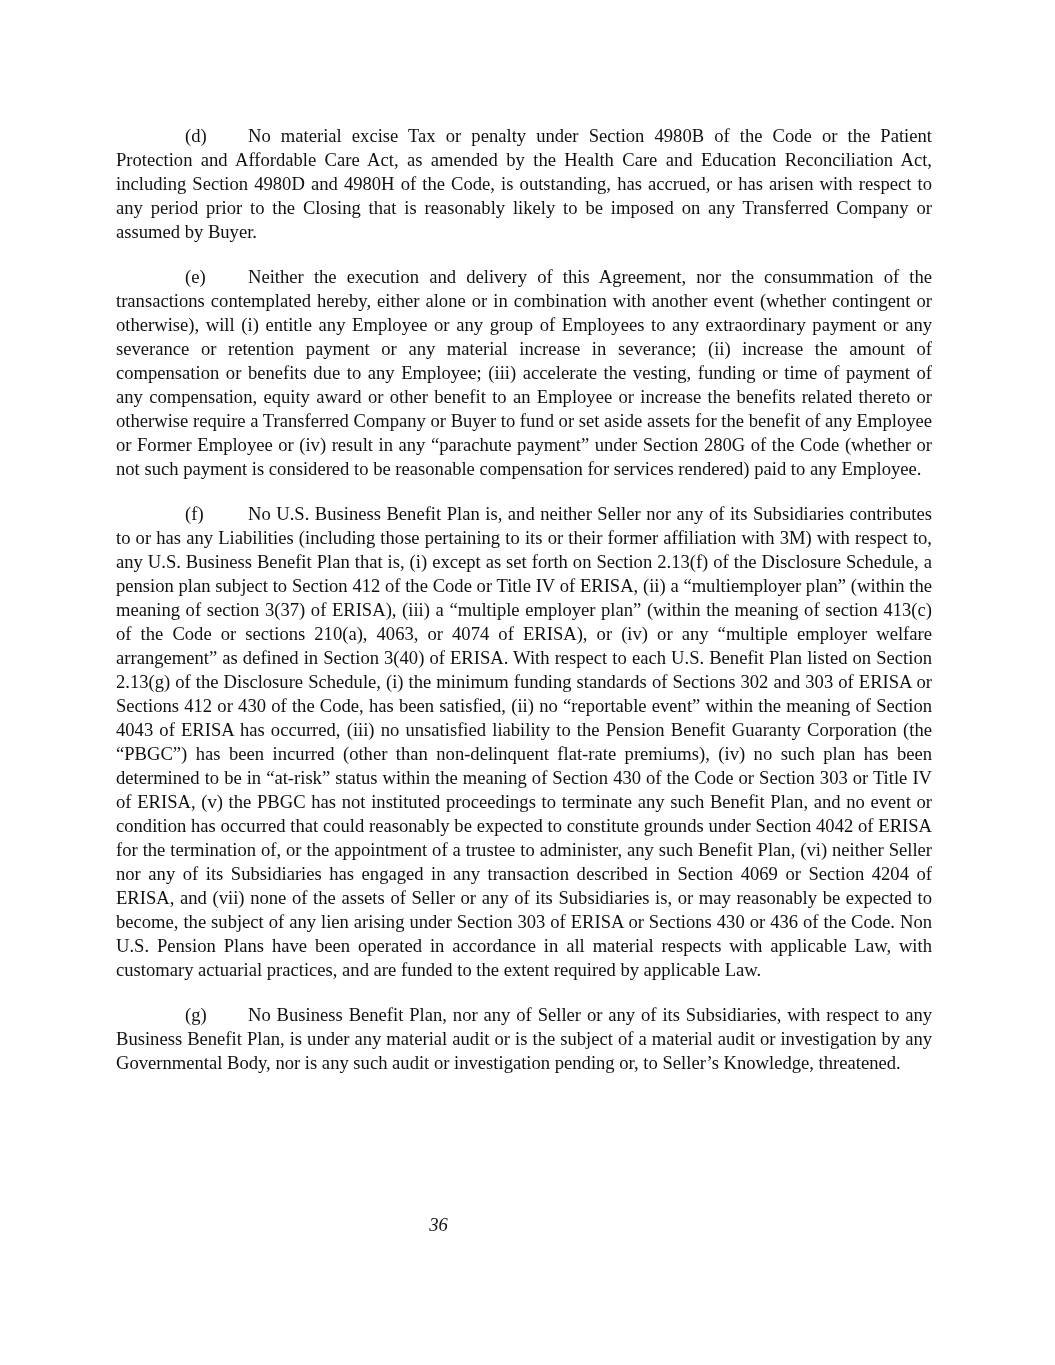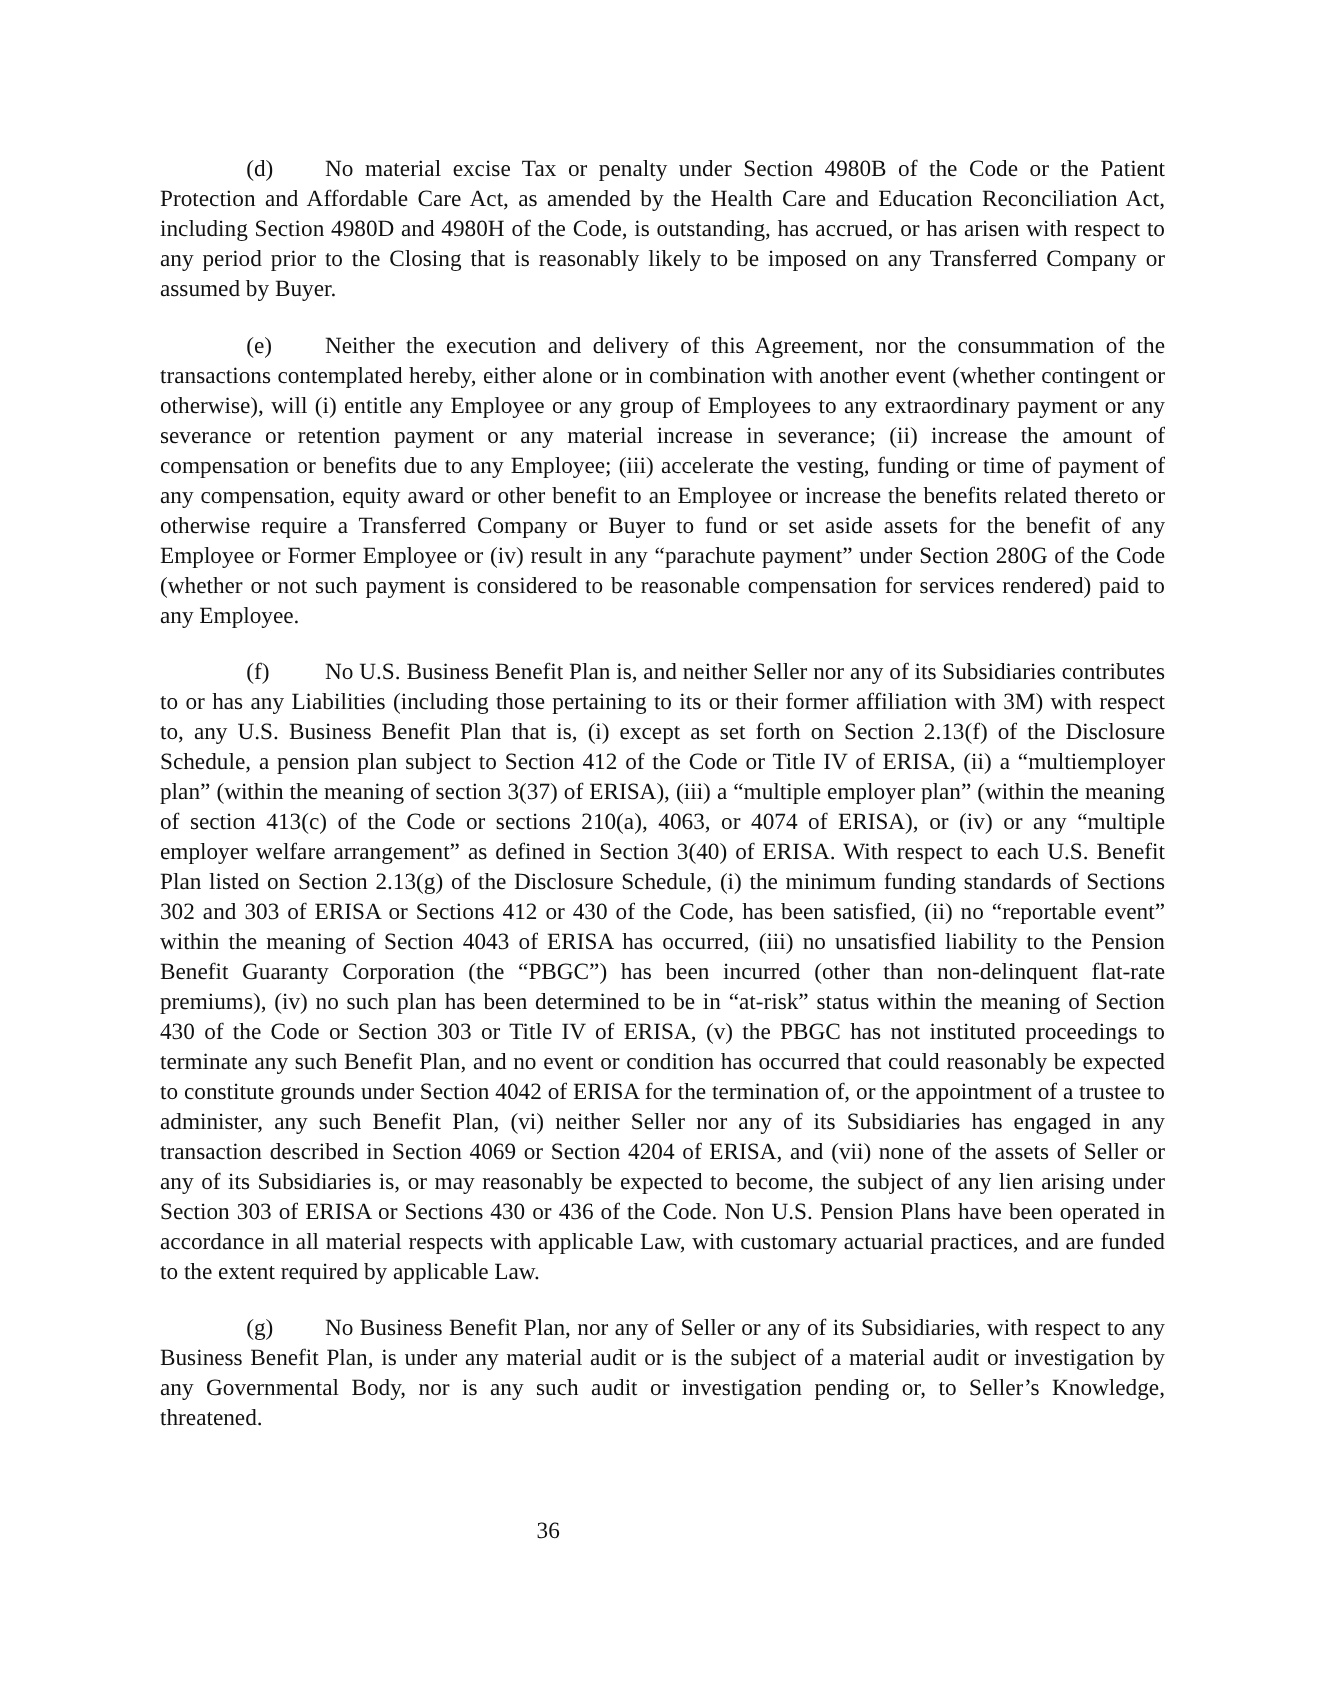"(d) No material excise Tax" .para { margin: 0 0 21px 12px -> 0 0 21px 0 }
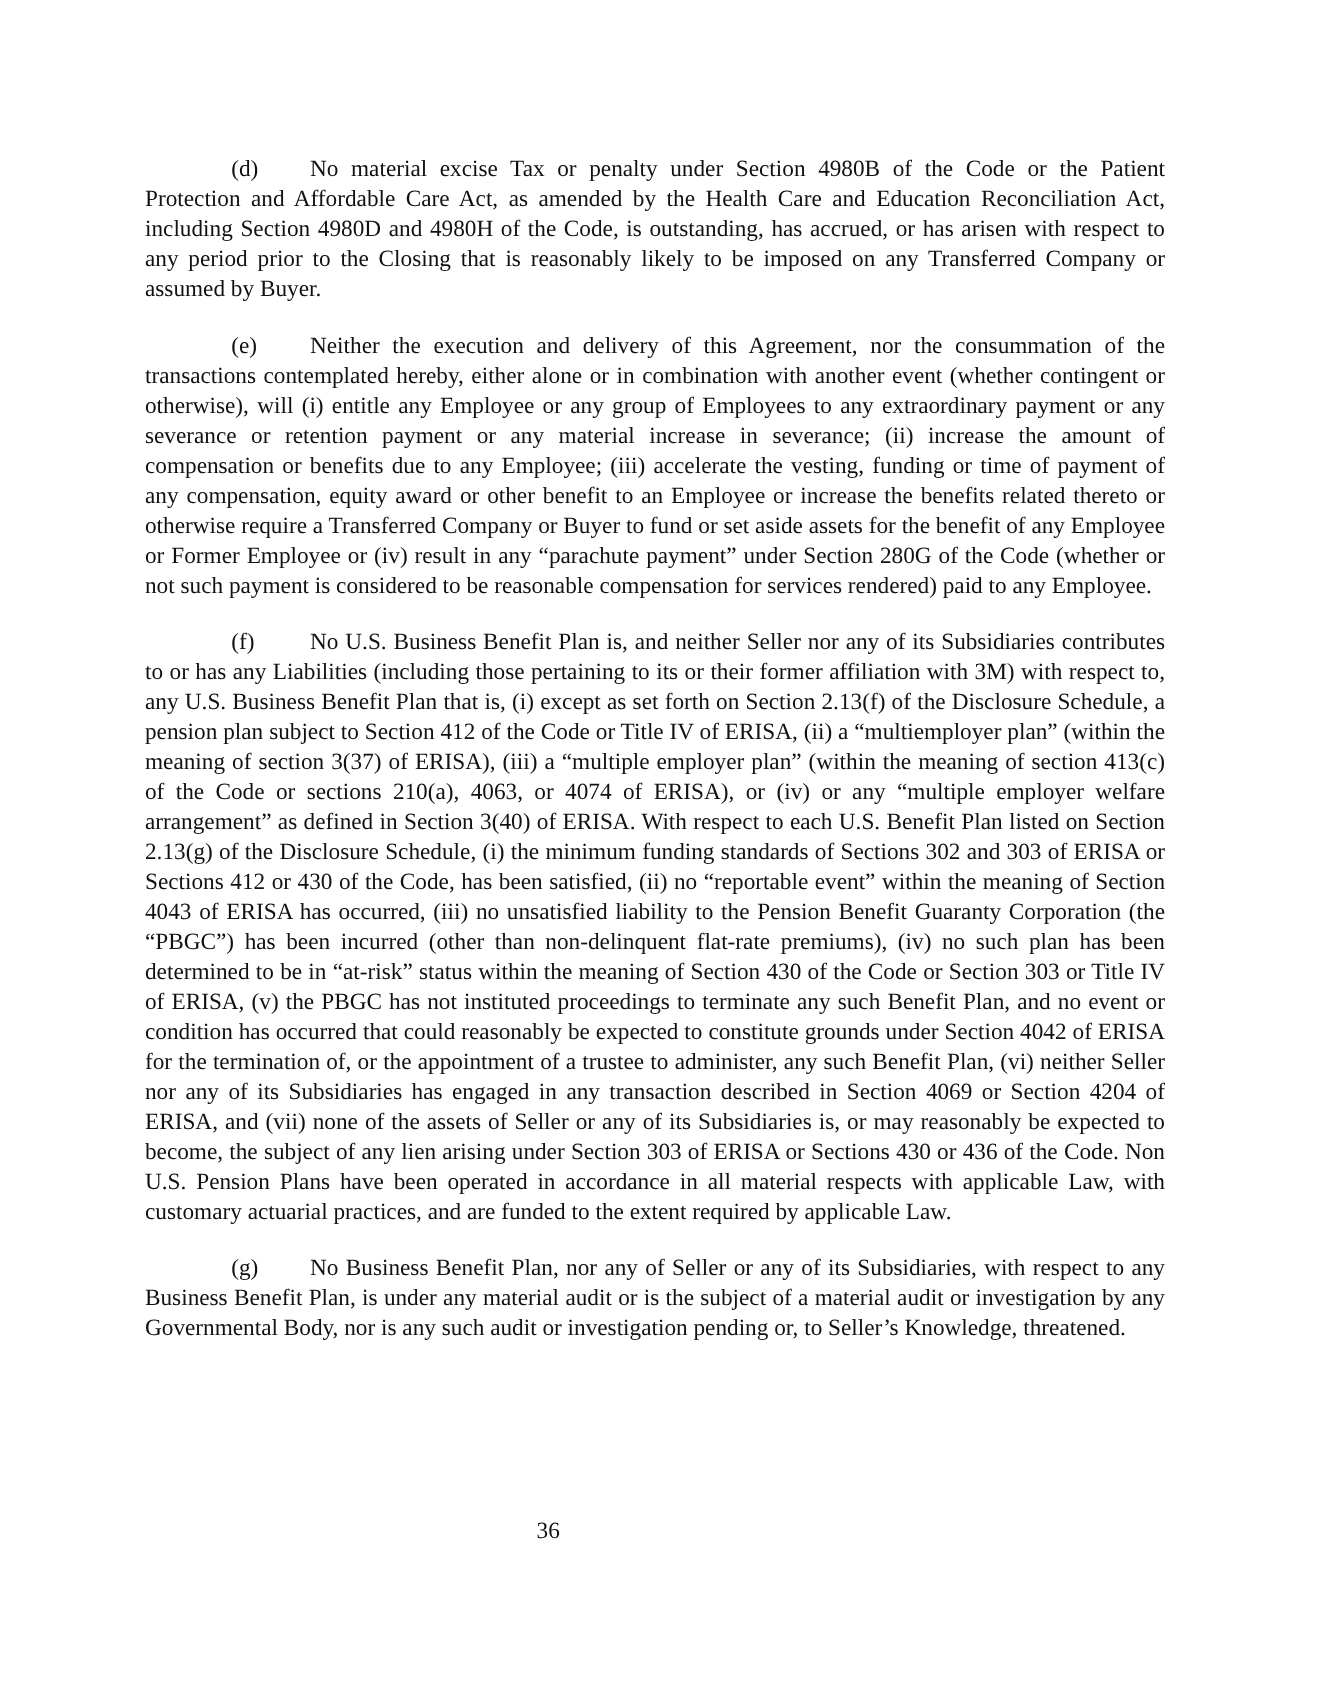"36" .page-number { font-style: none -> italic }
